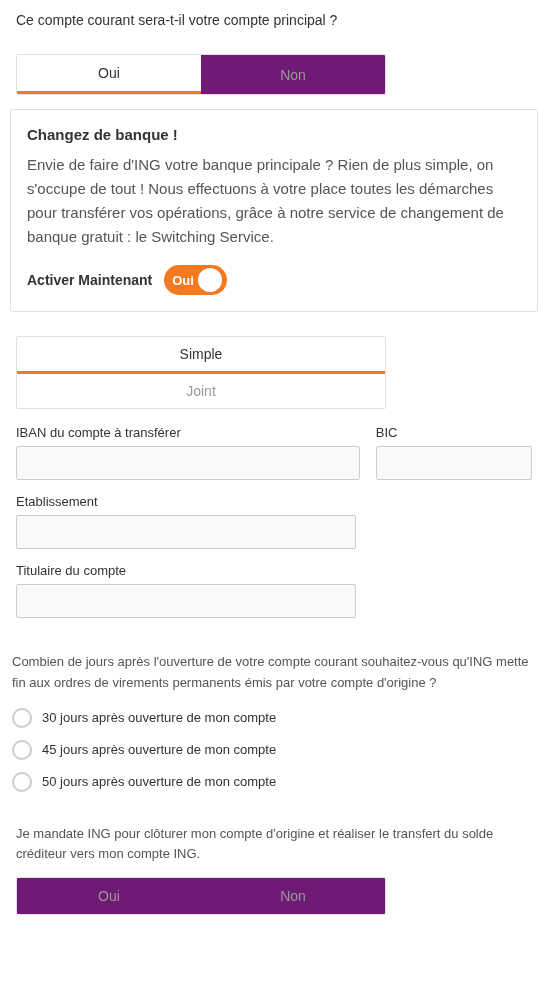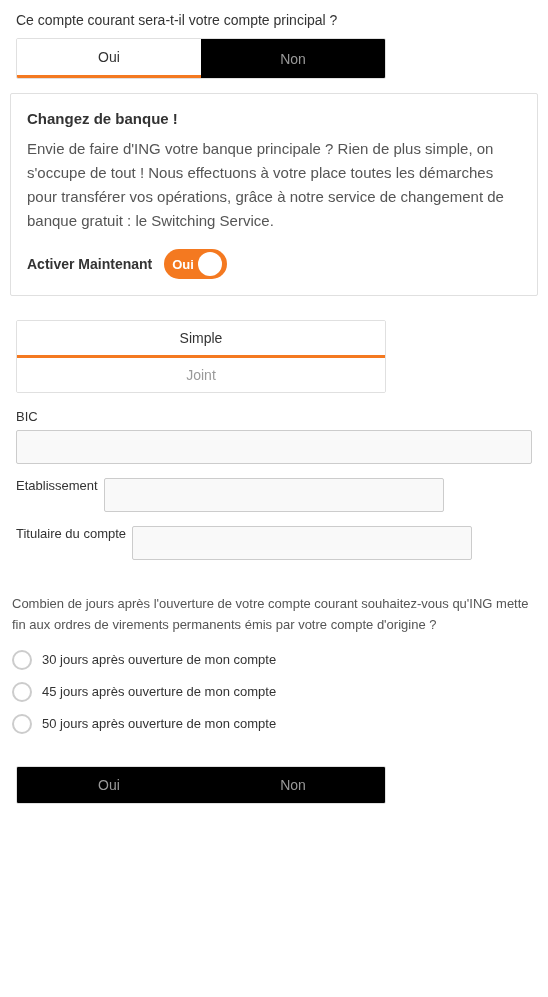"Ce compte courant sera-t-il votre" .top-question-label { margin-bottom: 10px -> 26px }
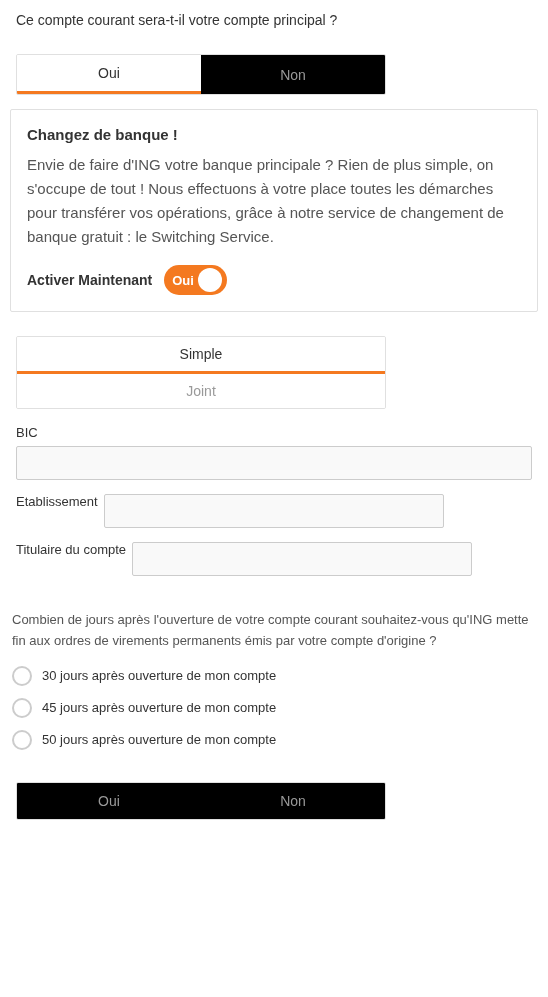"Non" .toggle-btn { background: #000000 -> #701a75 }
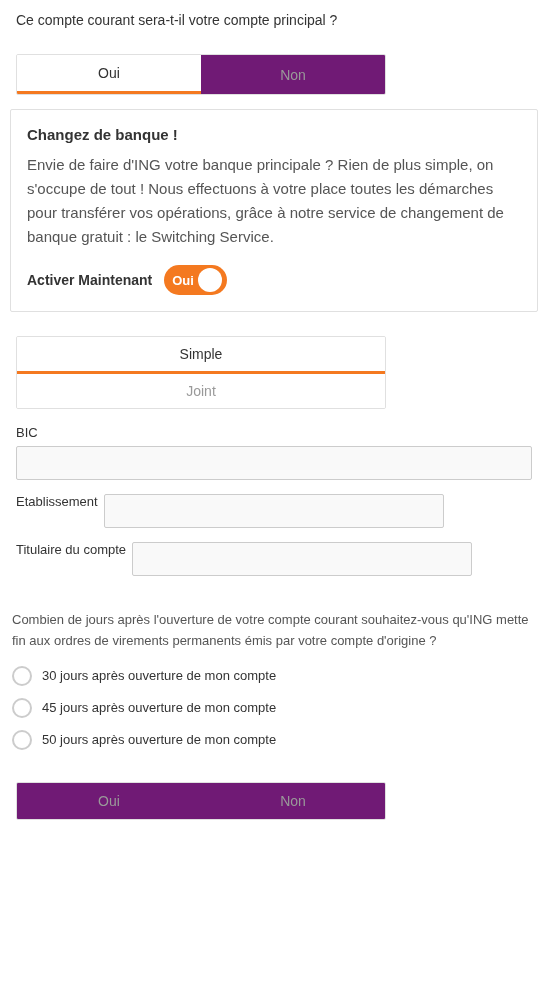"IBAN du compte à transférer" div.field-group { html: none -> <div> <label>IBAN du compte à transférer</label> <input> </div> }
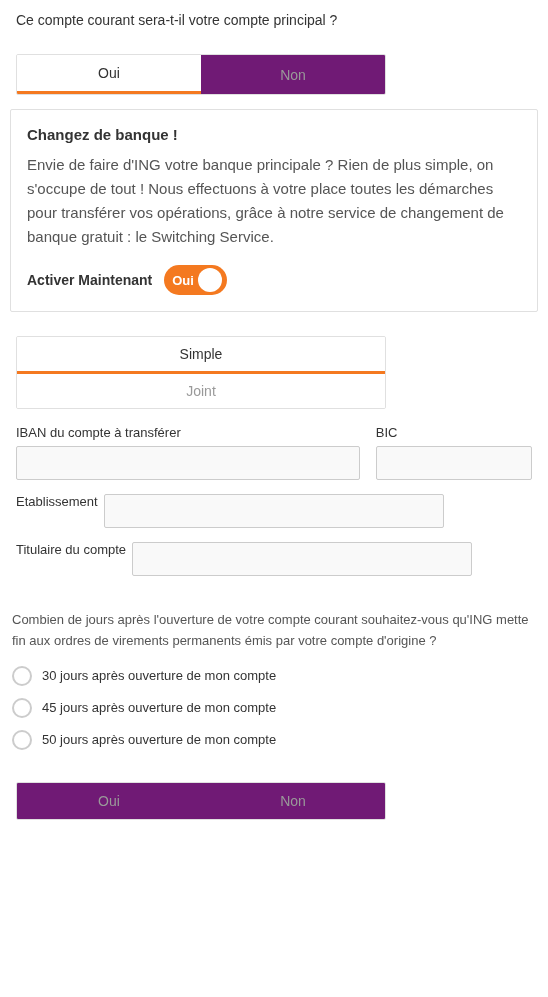"Etablissement" .full-field-group { flex-direction: row -> column }
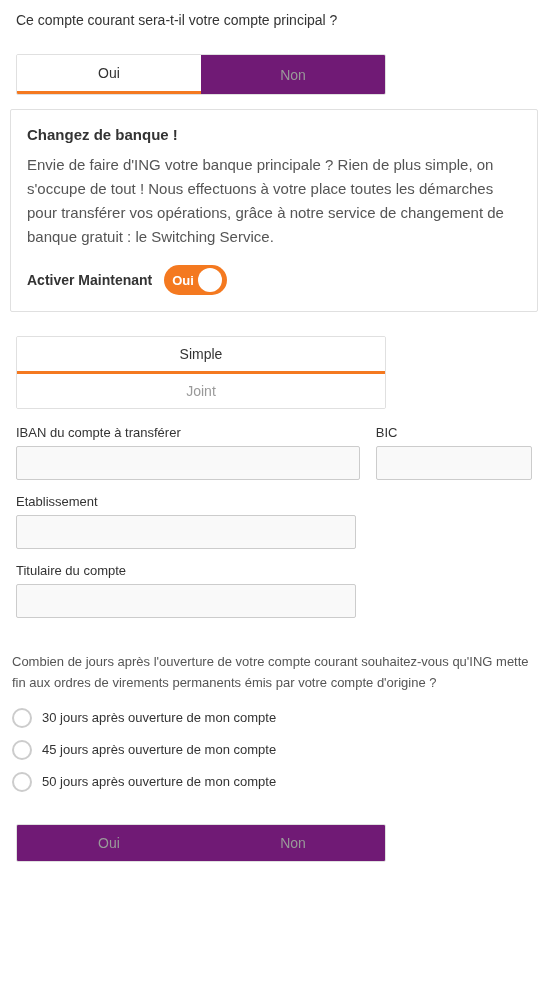"Je mandate ING pour clôturer" div.mandate-text { html: none -> <div>Je mandate ING pour clôturer mon compte d'origine et réaliser le transfert du solde créditeur vers mon compte ING.</div> }
